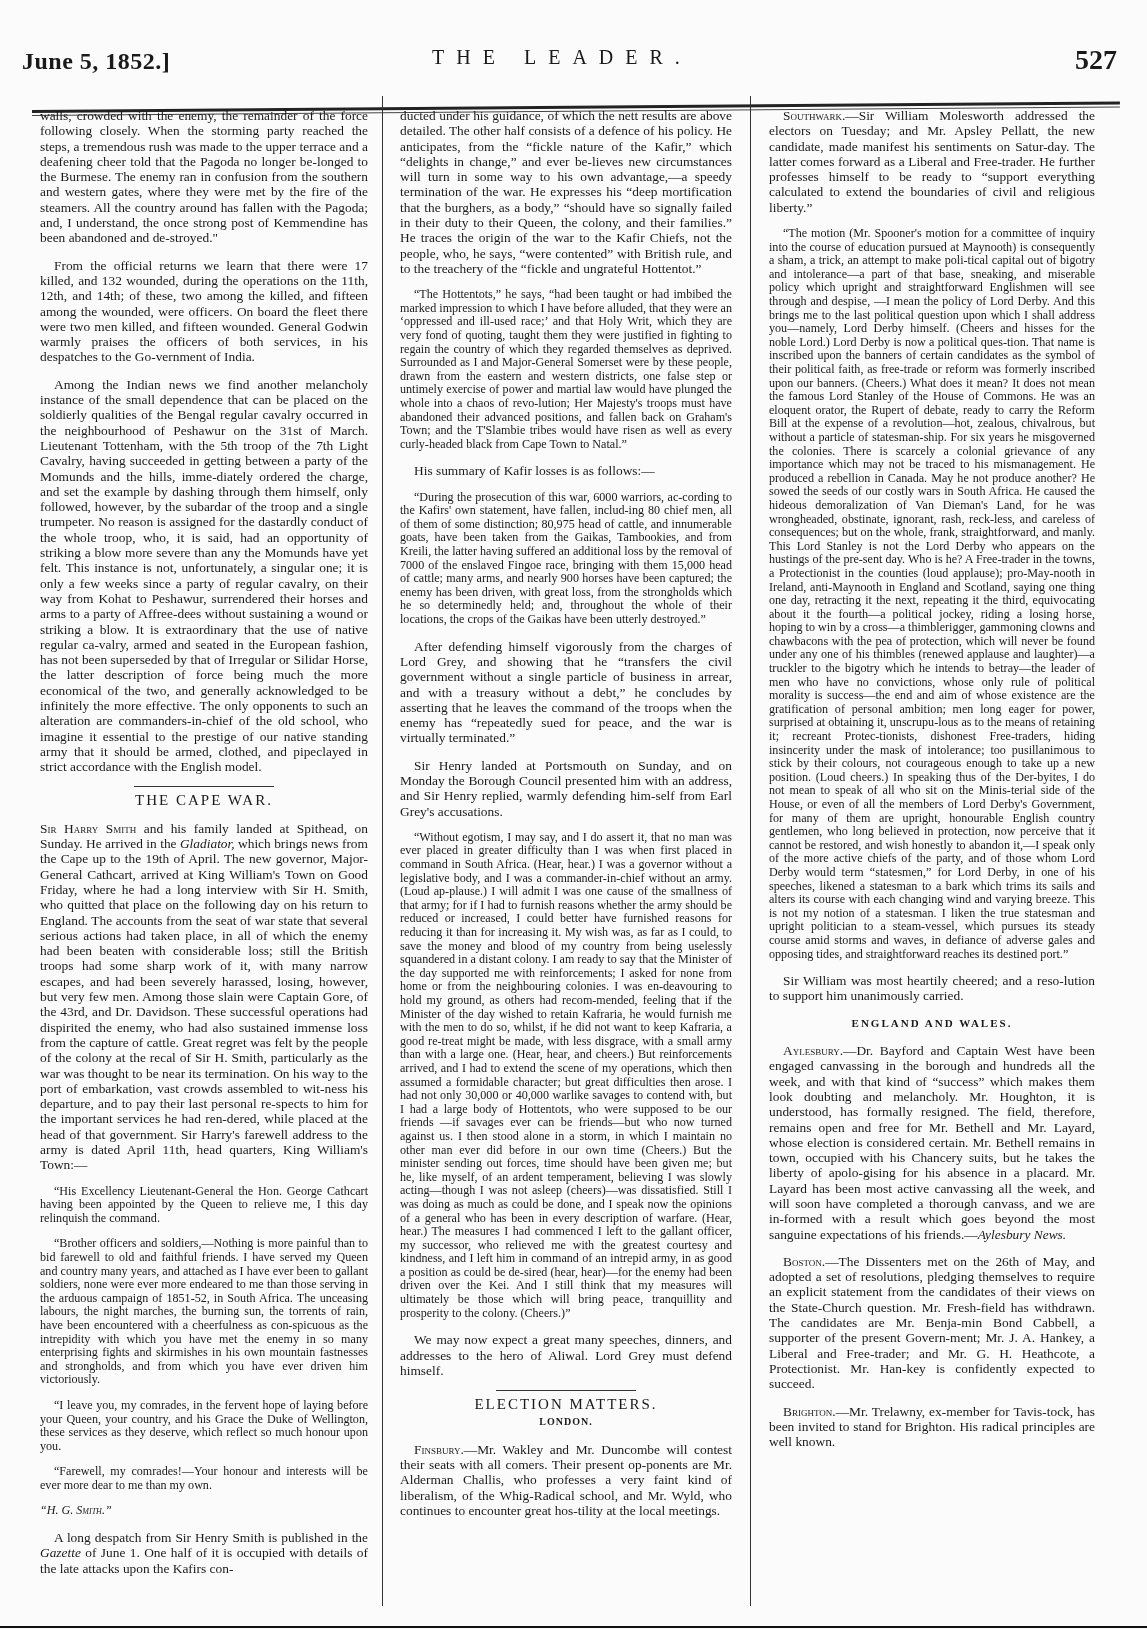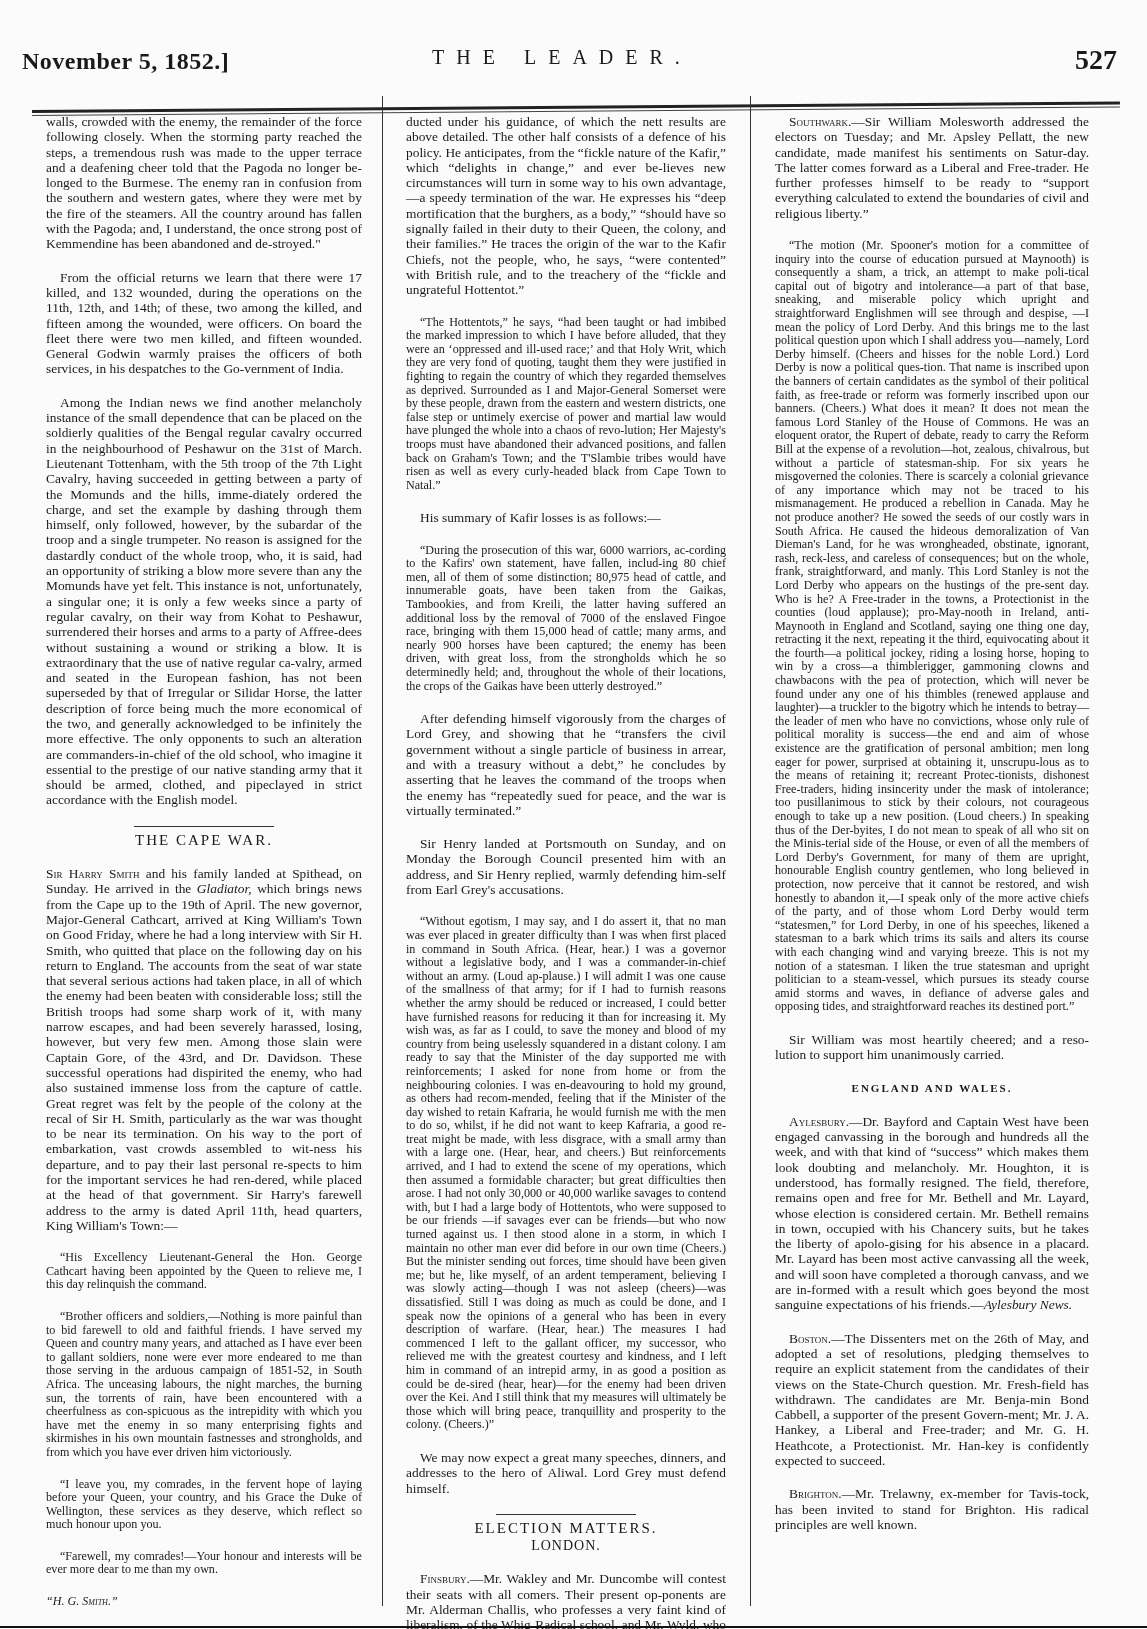"November 5, 1852.]" div.mast-date { text: November -> June }
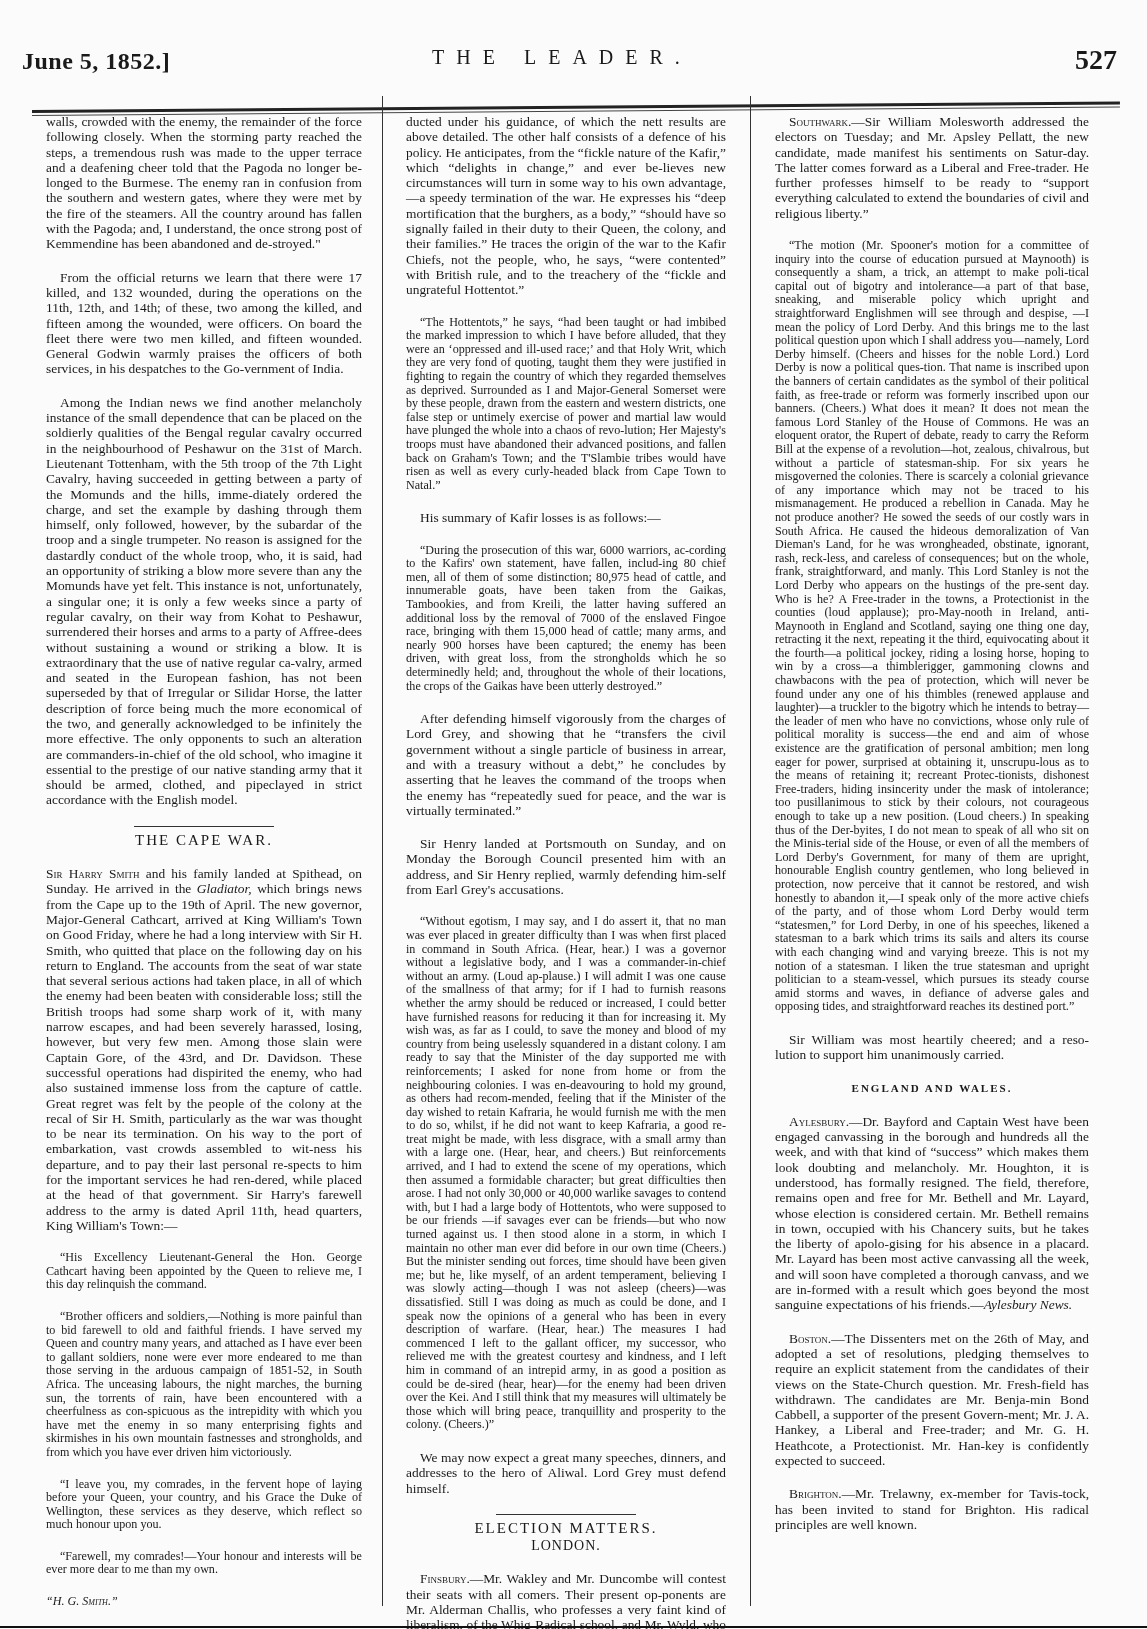"walls, crowded with the enemy," .col p { margin: 18px -> 12px }
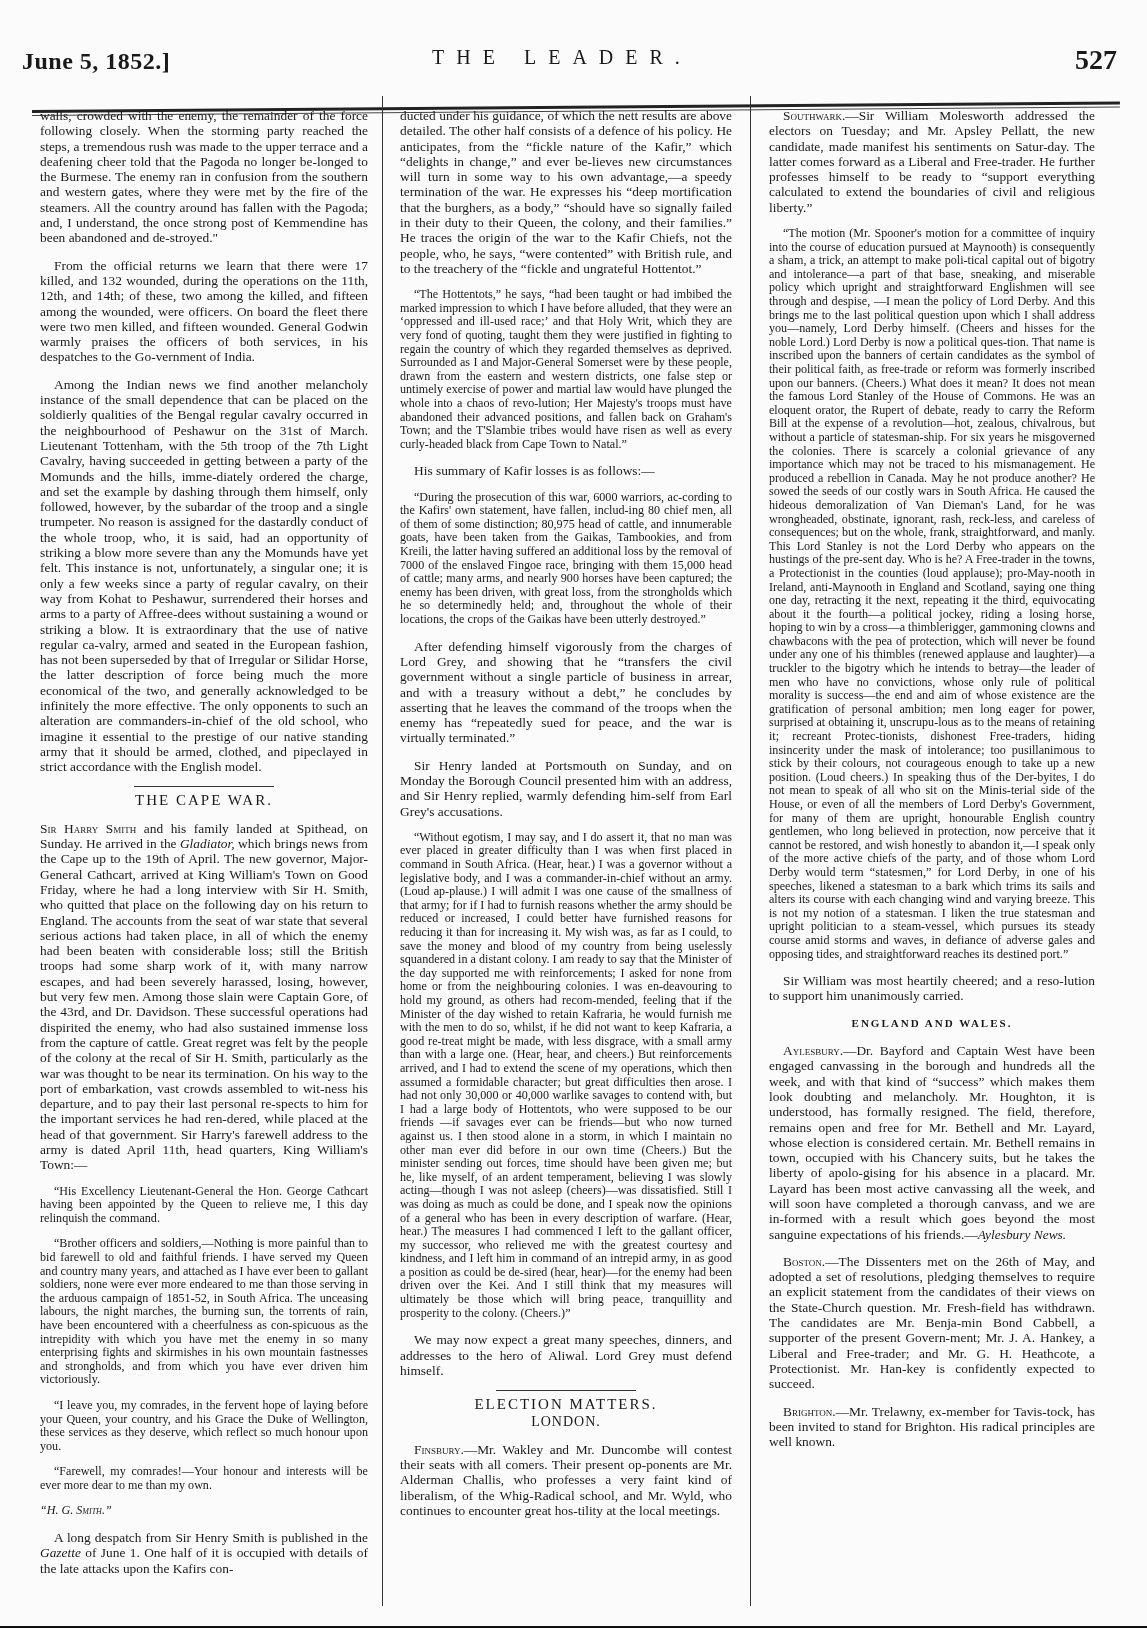"LONDON." .sub-head-sm { font-size: 14px -> 10px; font-weight: normal -> bold }
